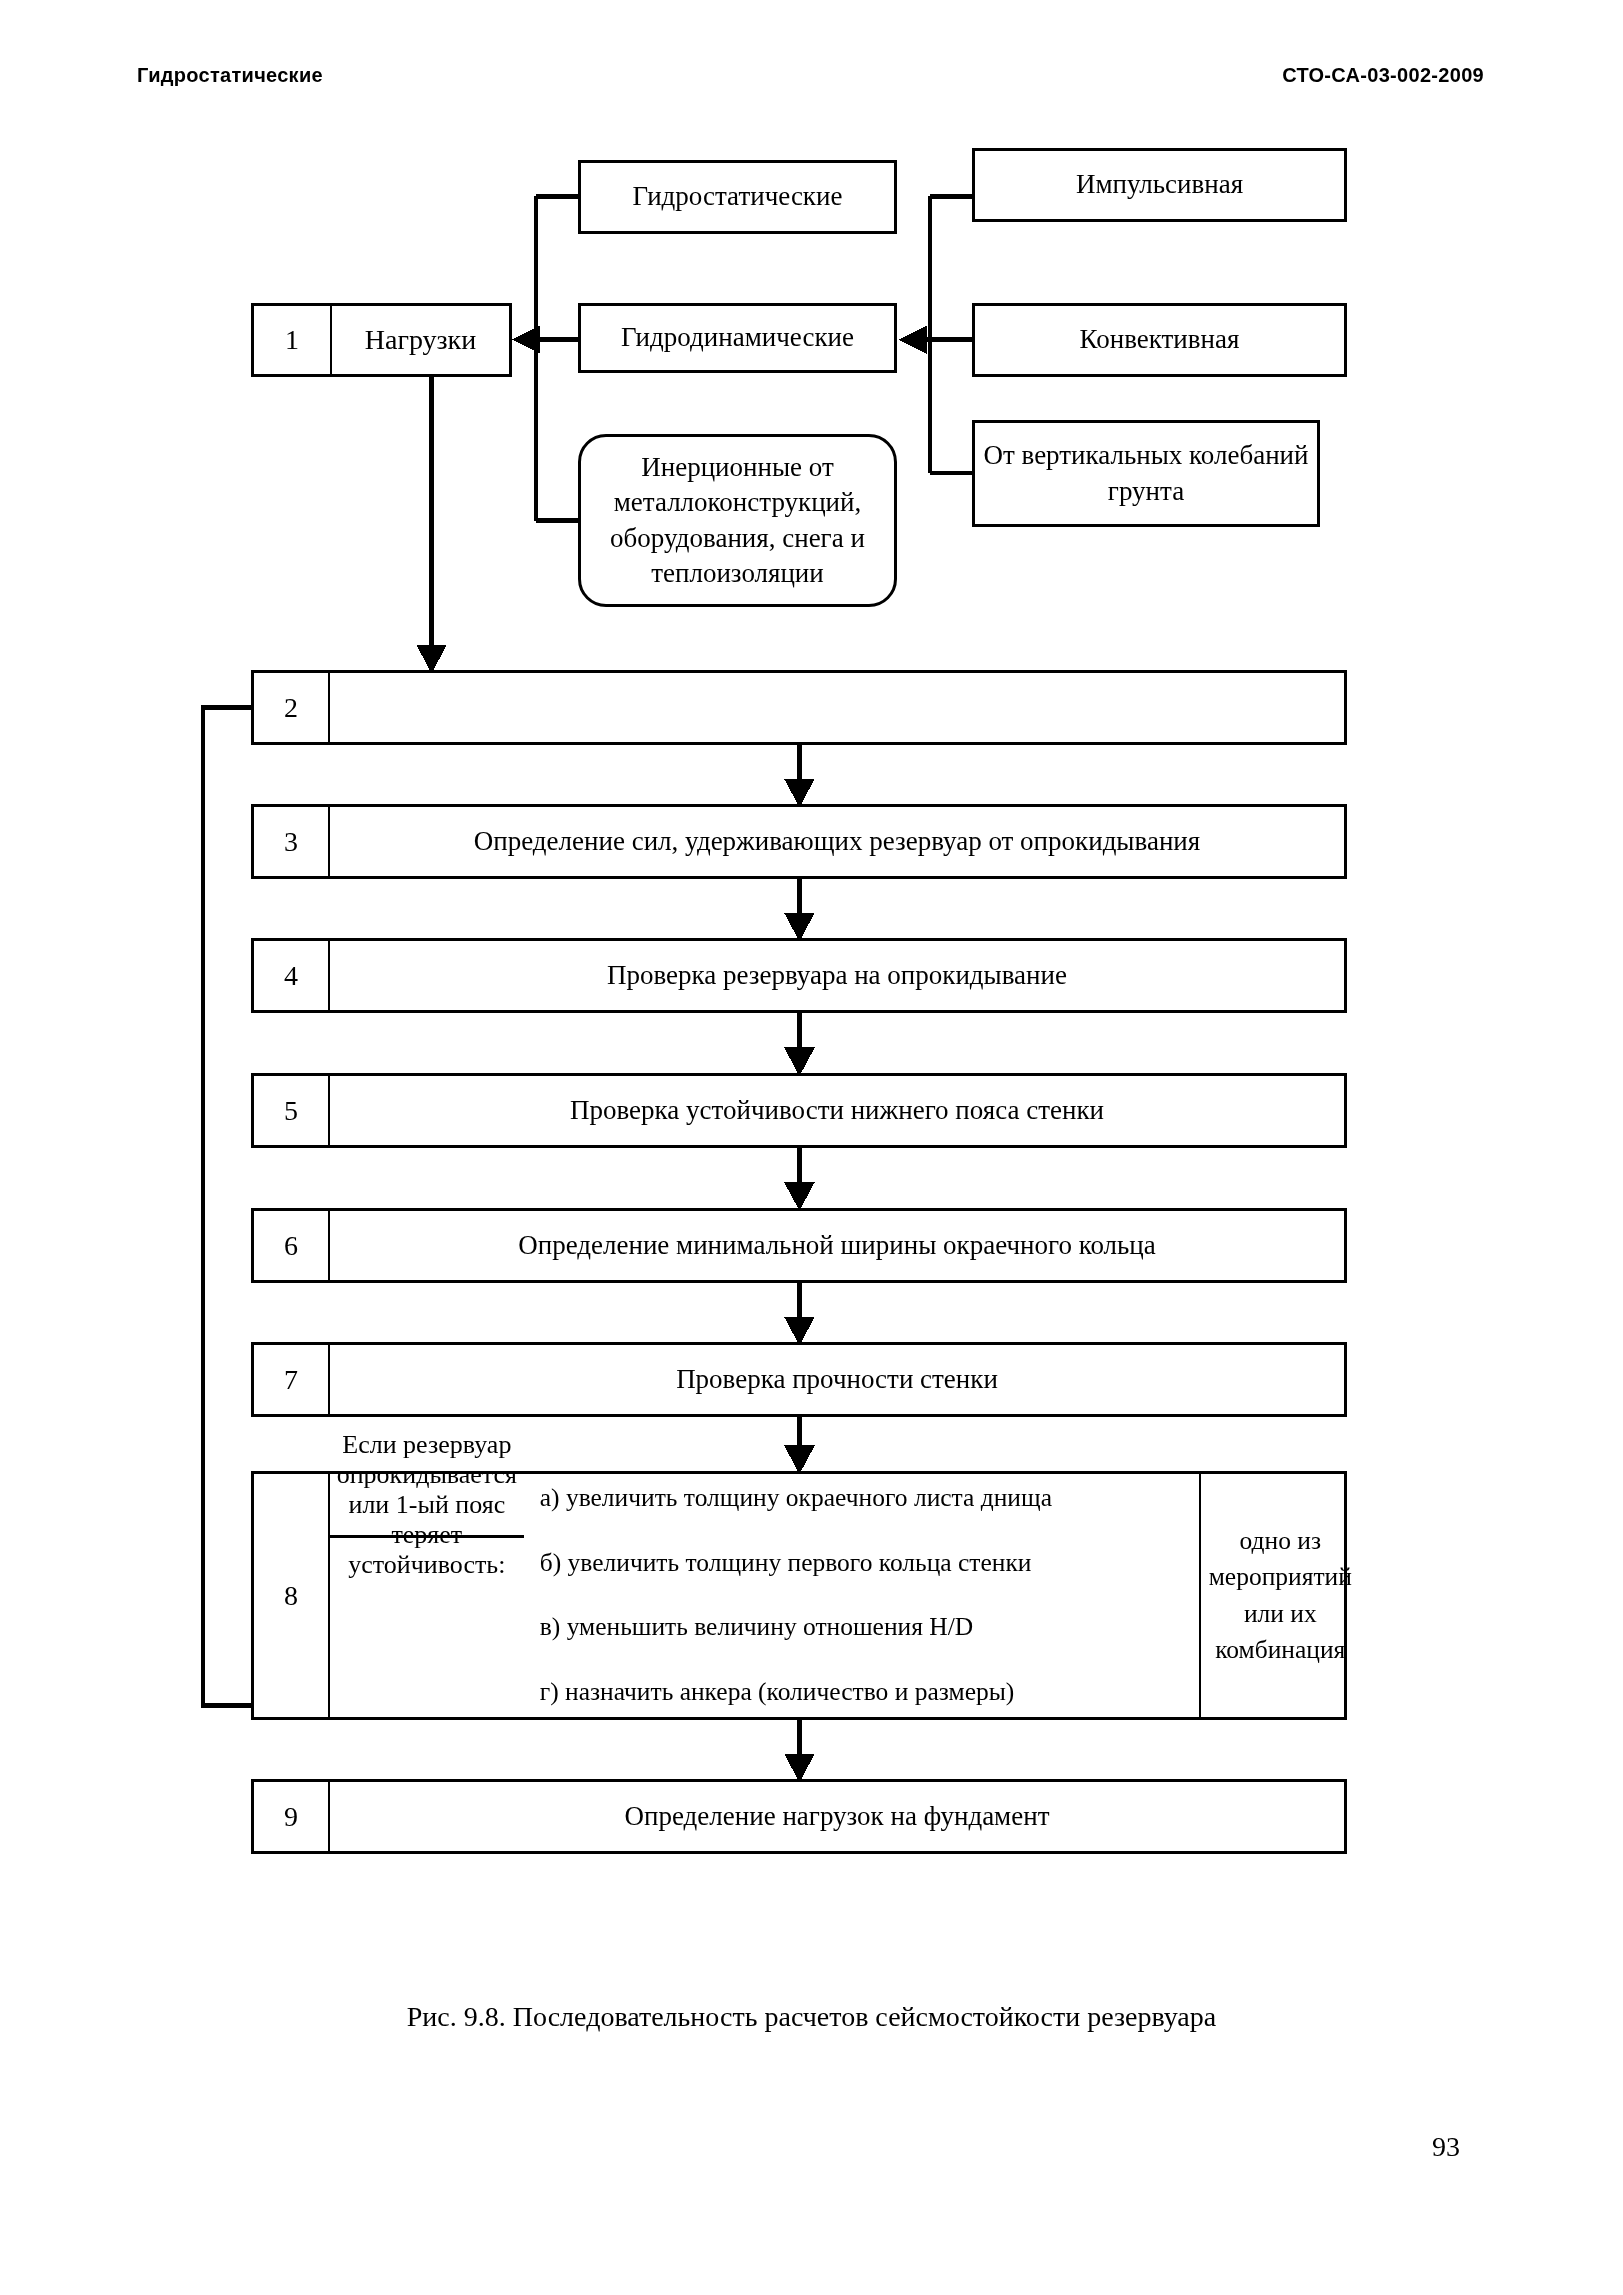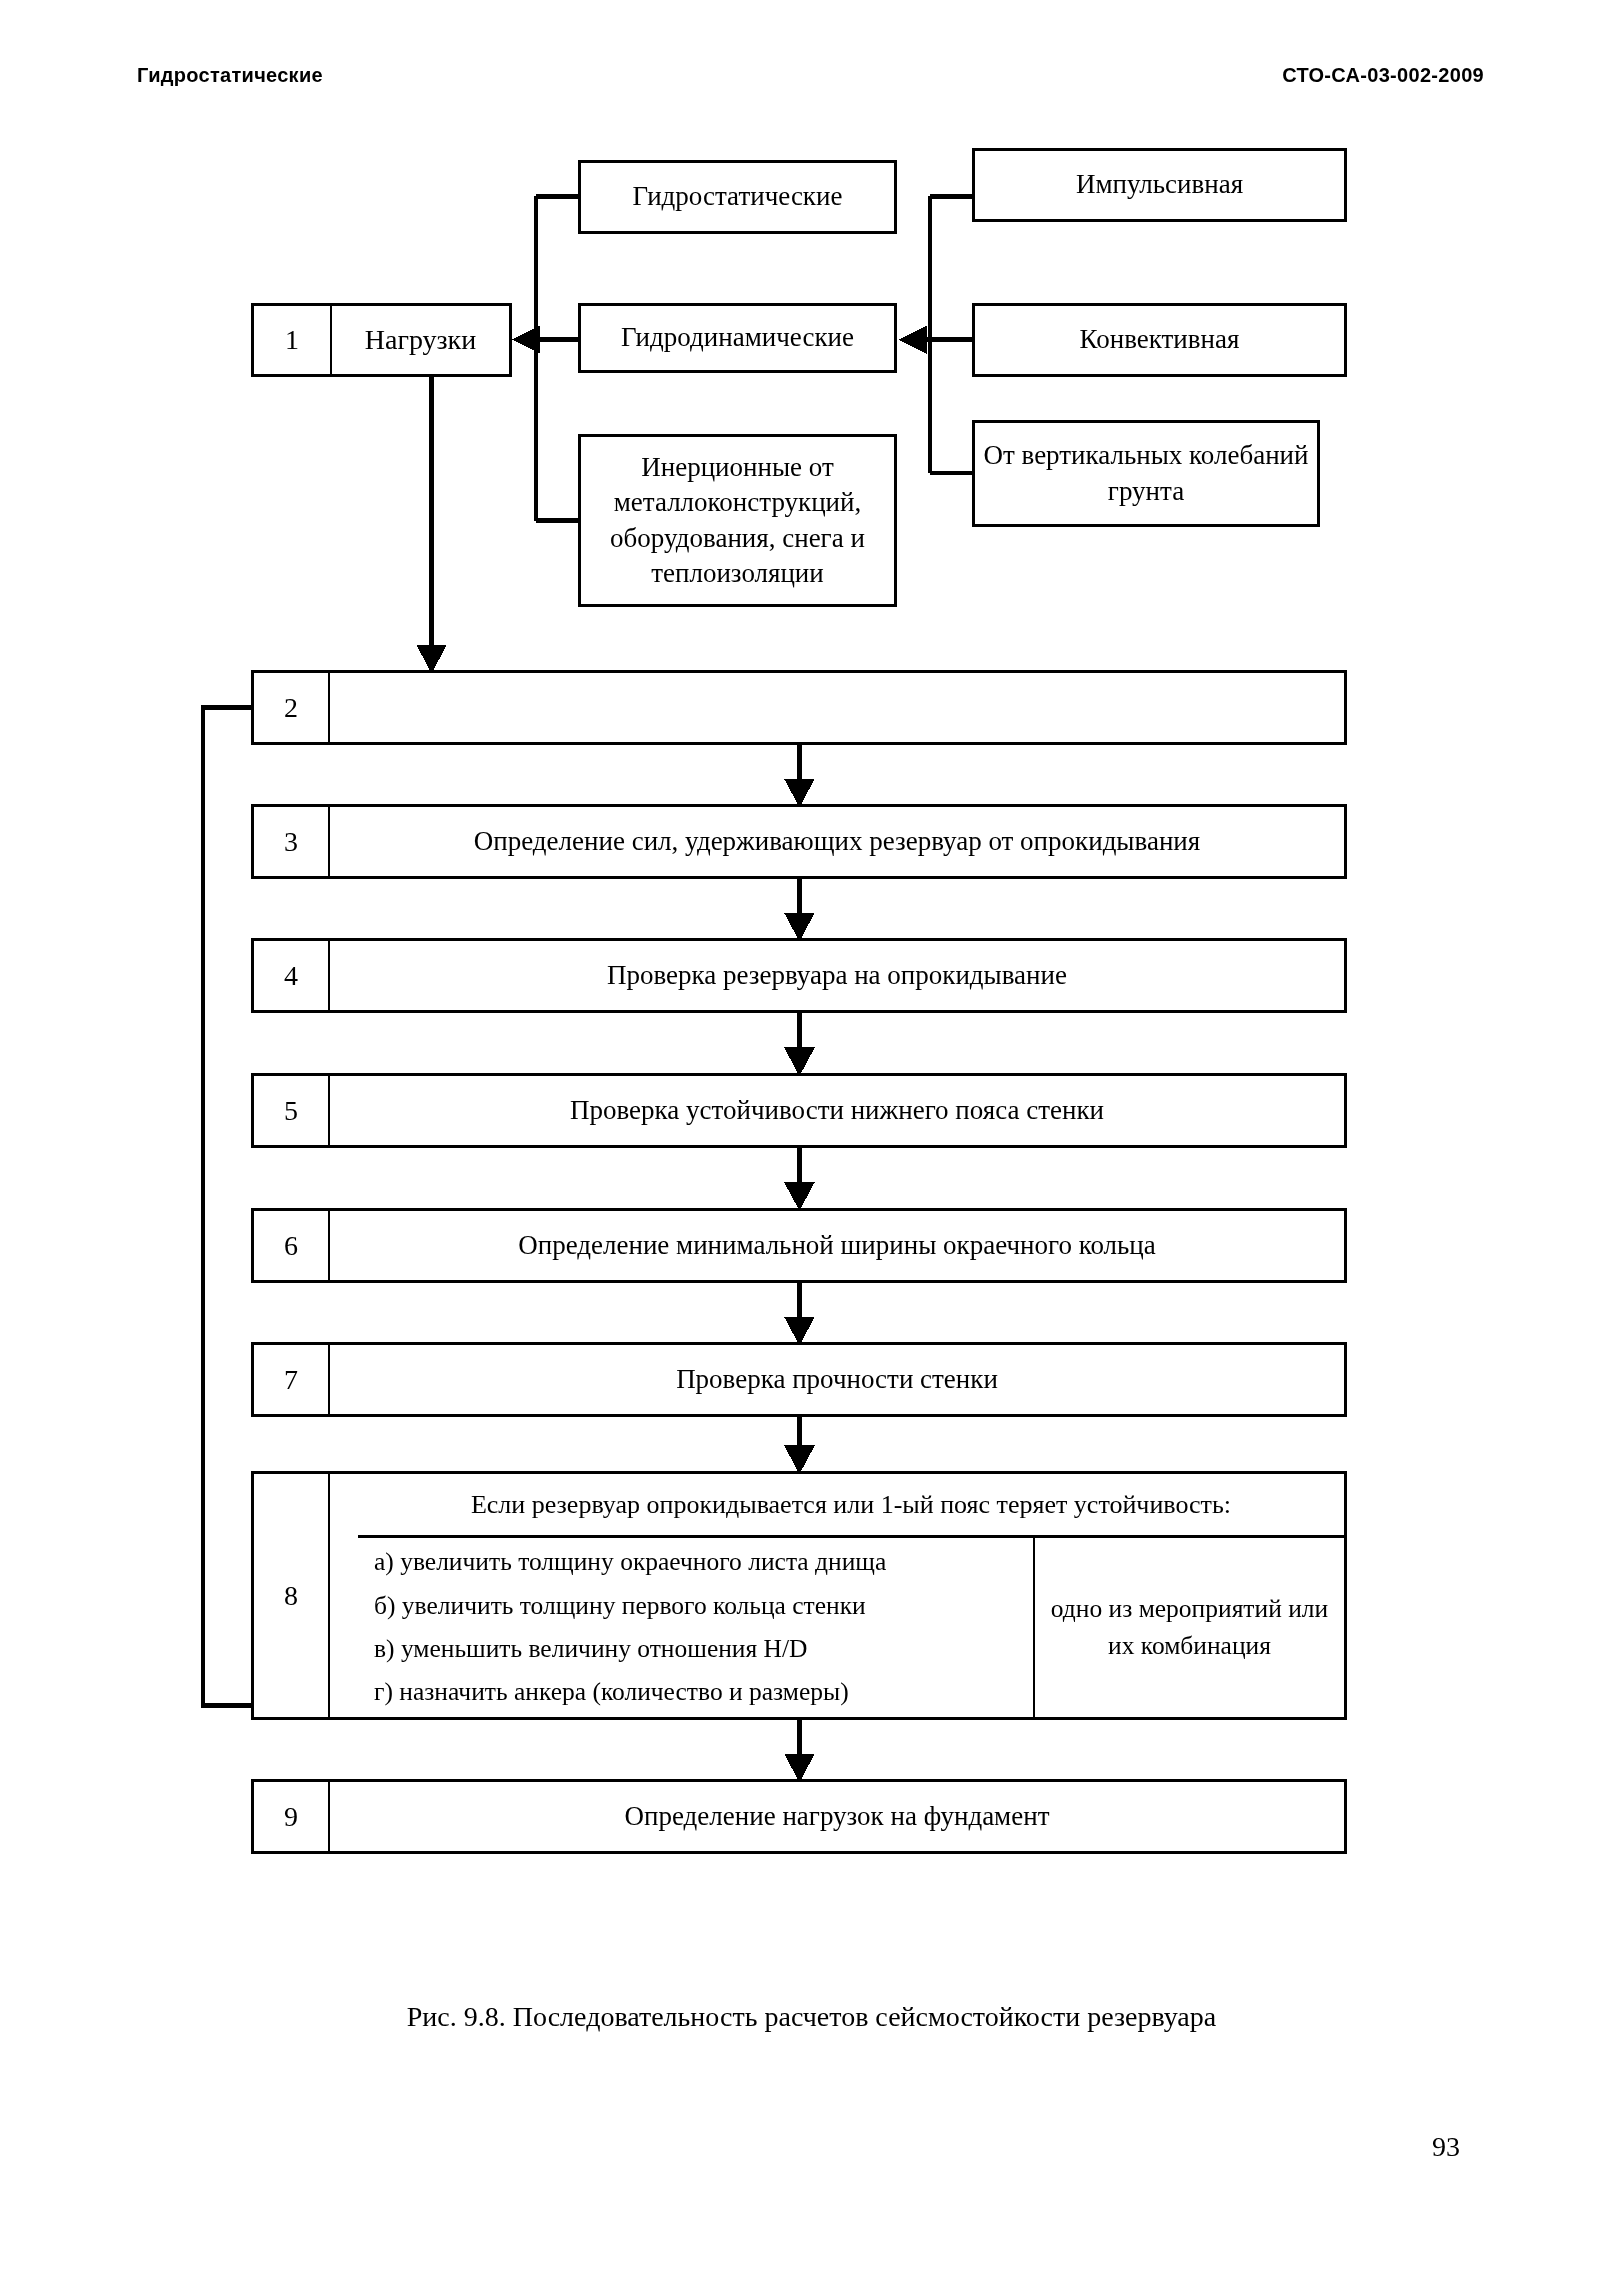"Инерционные от металлоконструкций," #box-inertial { border-radius: none -> 28px }
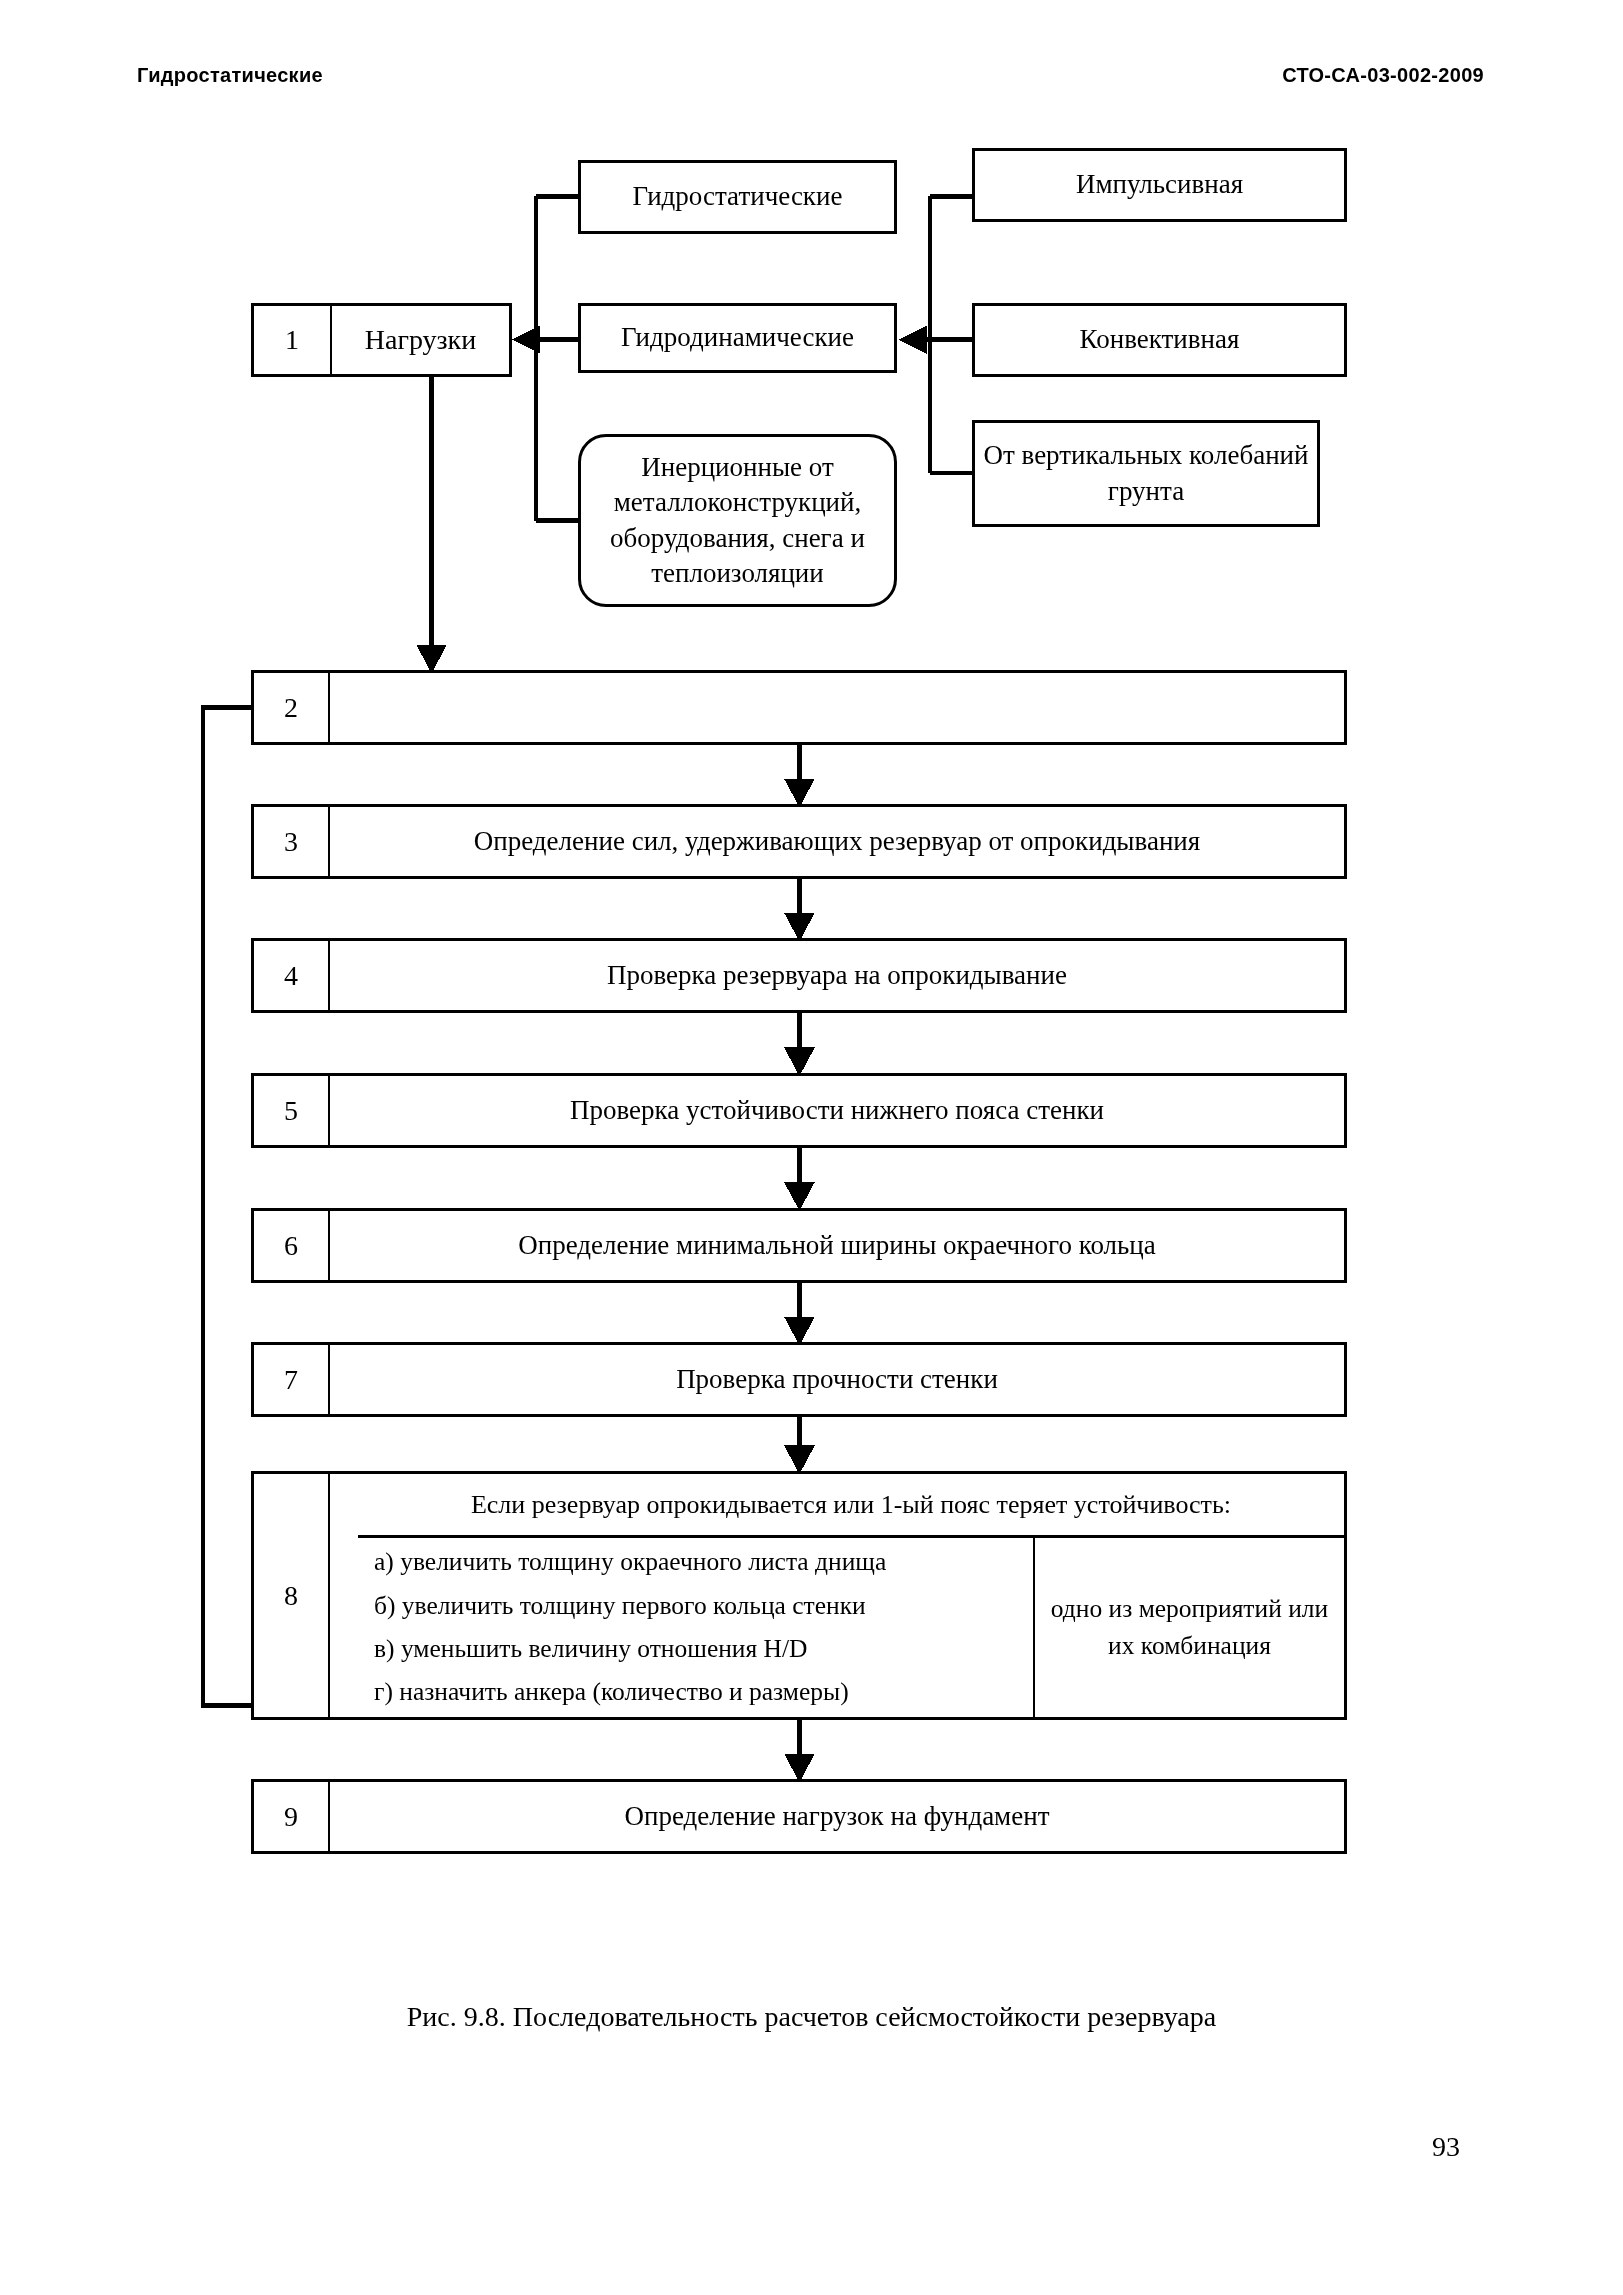"Если резервуар опрокидывается или 1-ый" #step-8 .right8 { flex-direction: column -> row; margin-left: 28px -> none }
